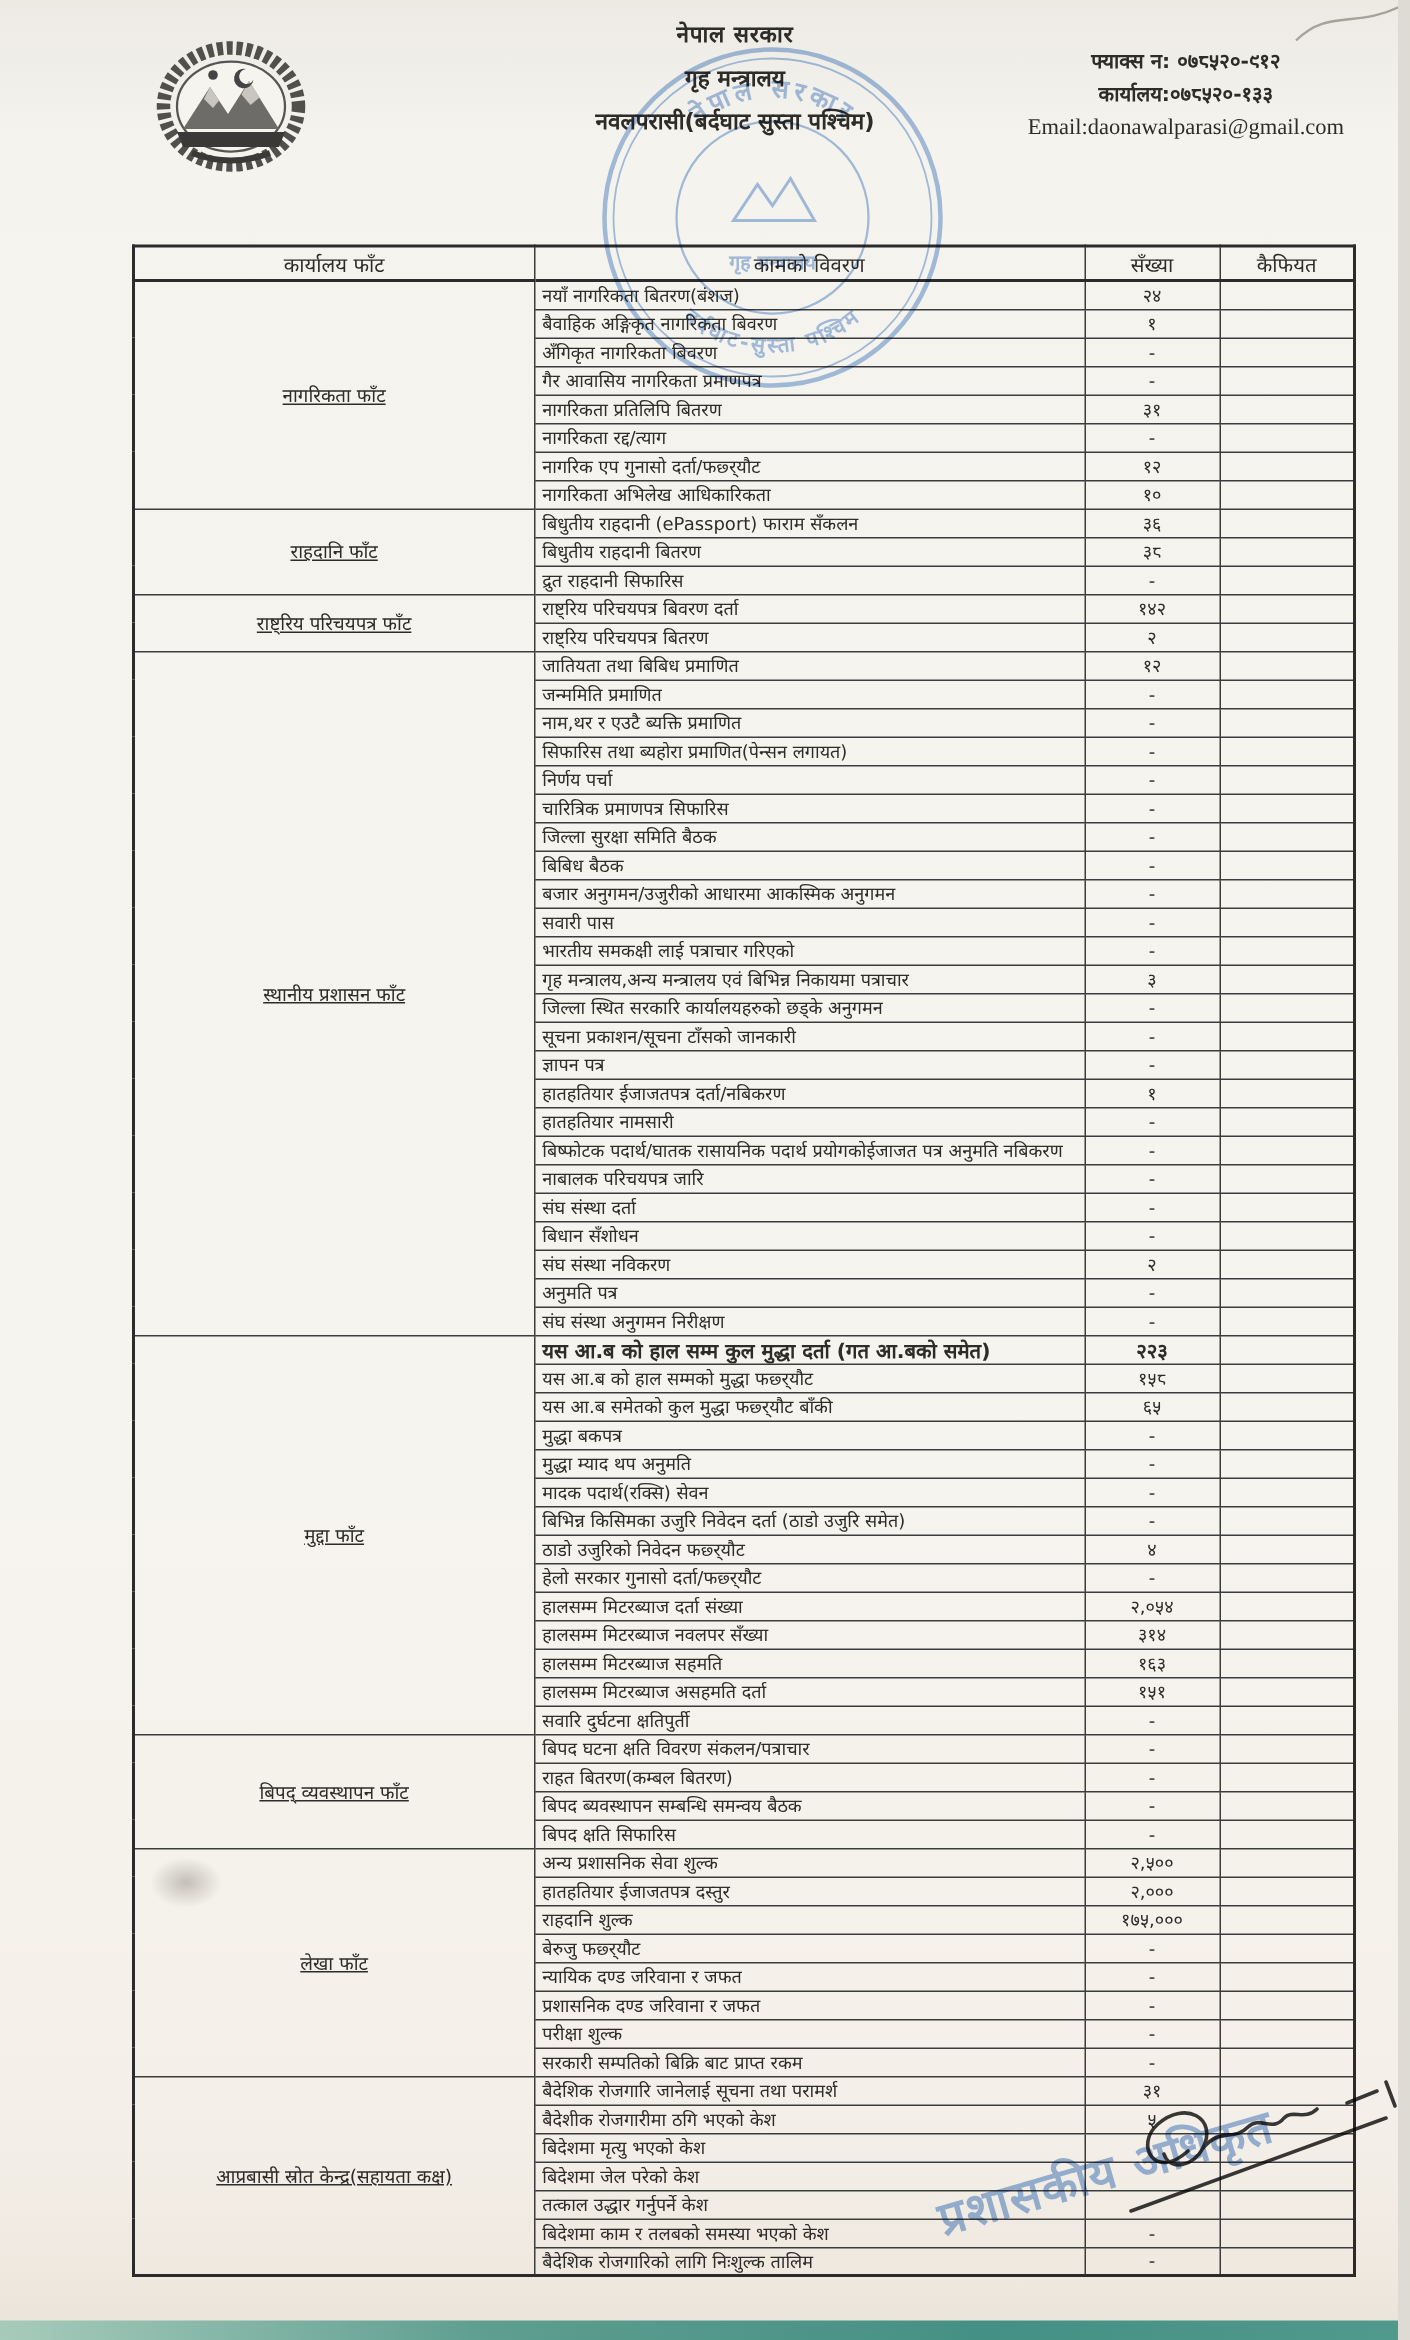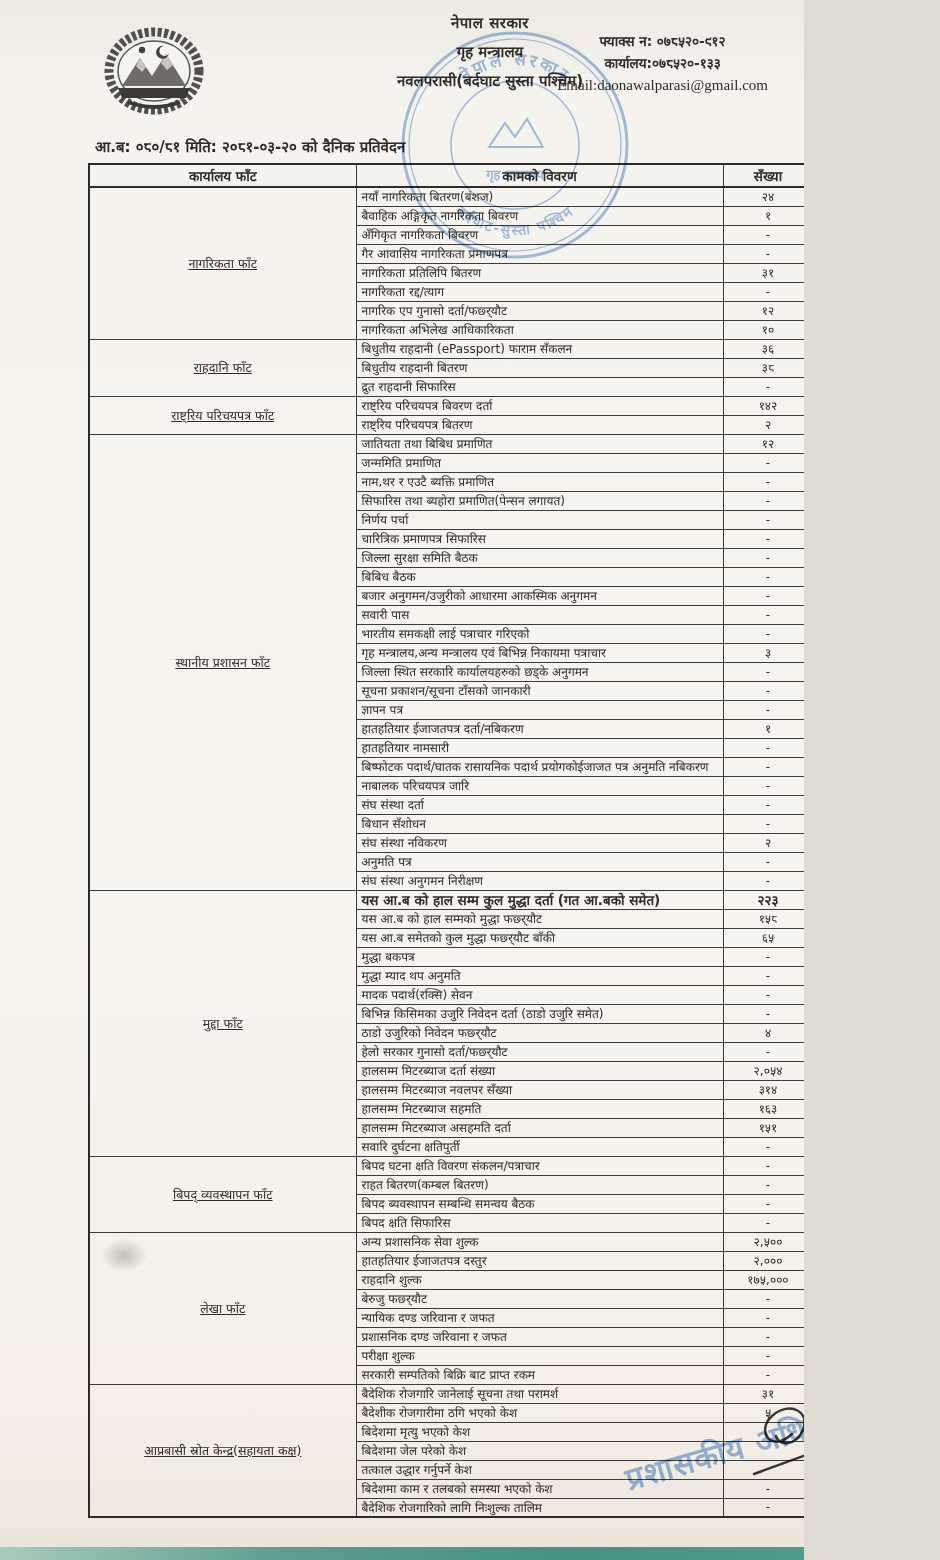"नेपाल सरकार" .page { width: 804px -> 932px }
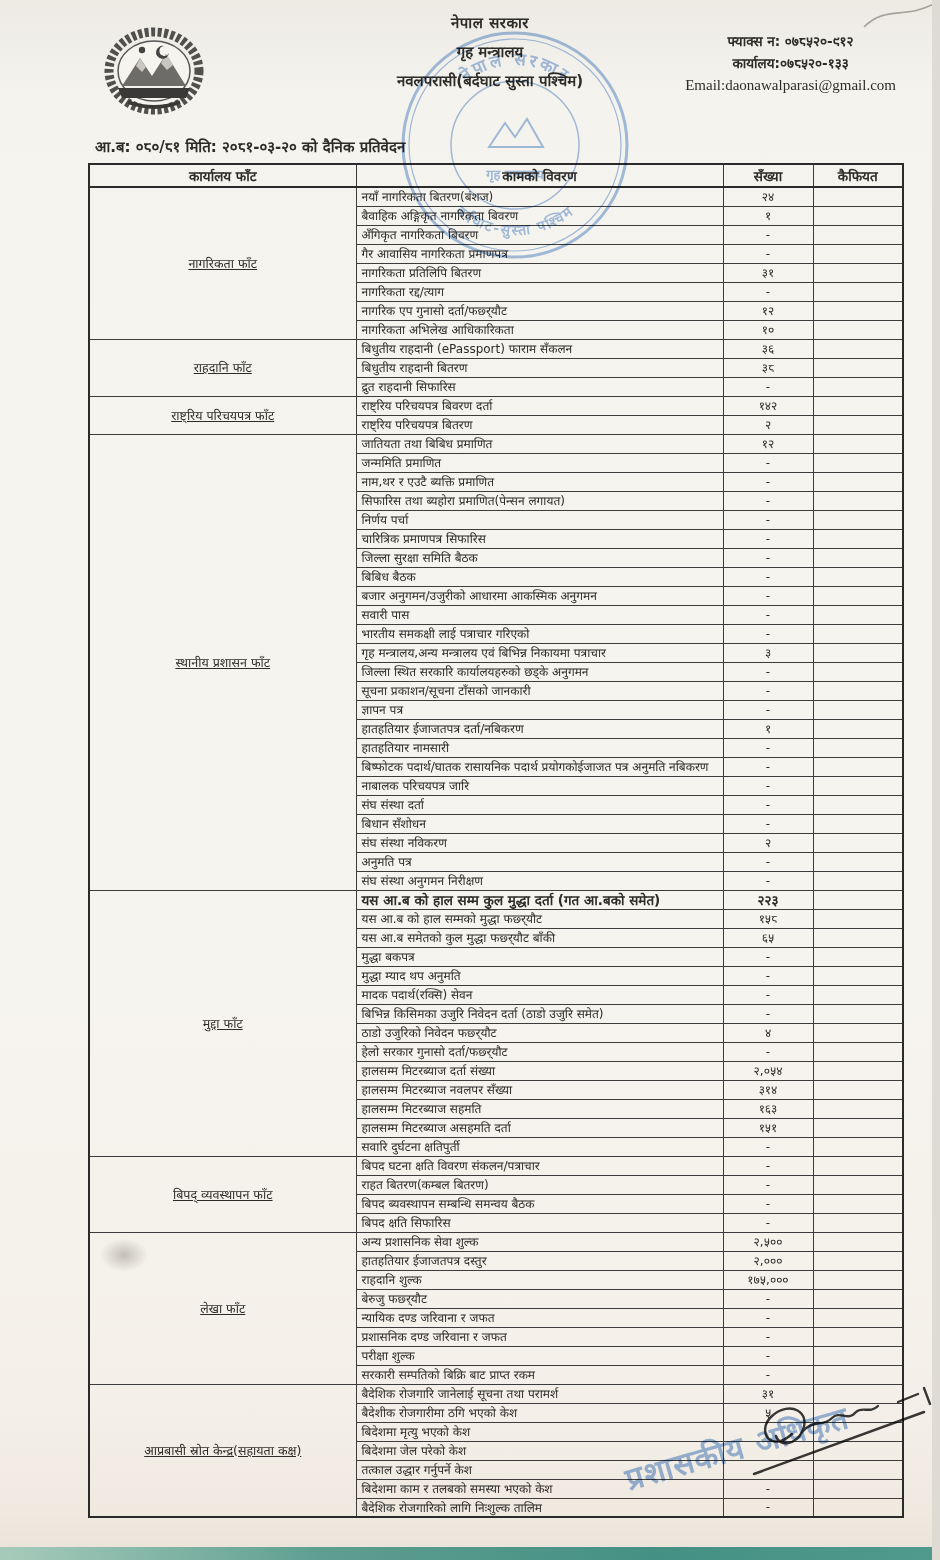"आ.ब: ०८०/८१ मिति: २०८१-०३-२० को" div.report-line { html: <div>आ.ब: ०८०/८१ मिति: २०८१-०३-२० को दैनिक प्रतिवेदन</div> -> none }
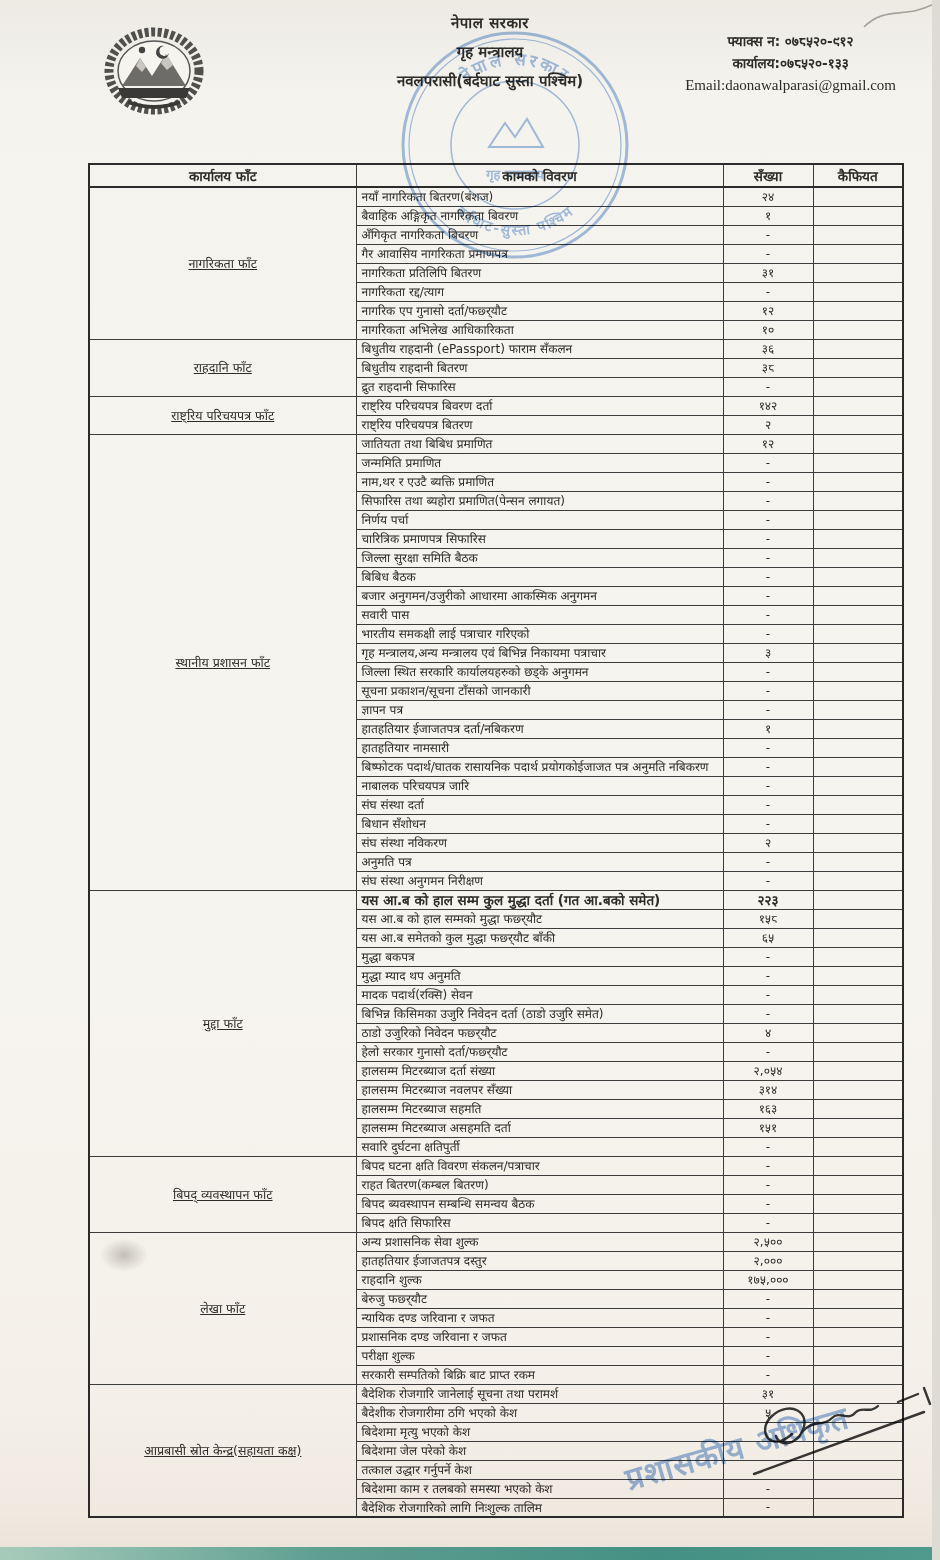"कार्यालय फाँट" table.report th { font-weight: 700 -> 400 }
